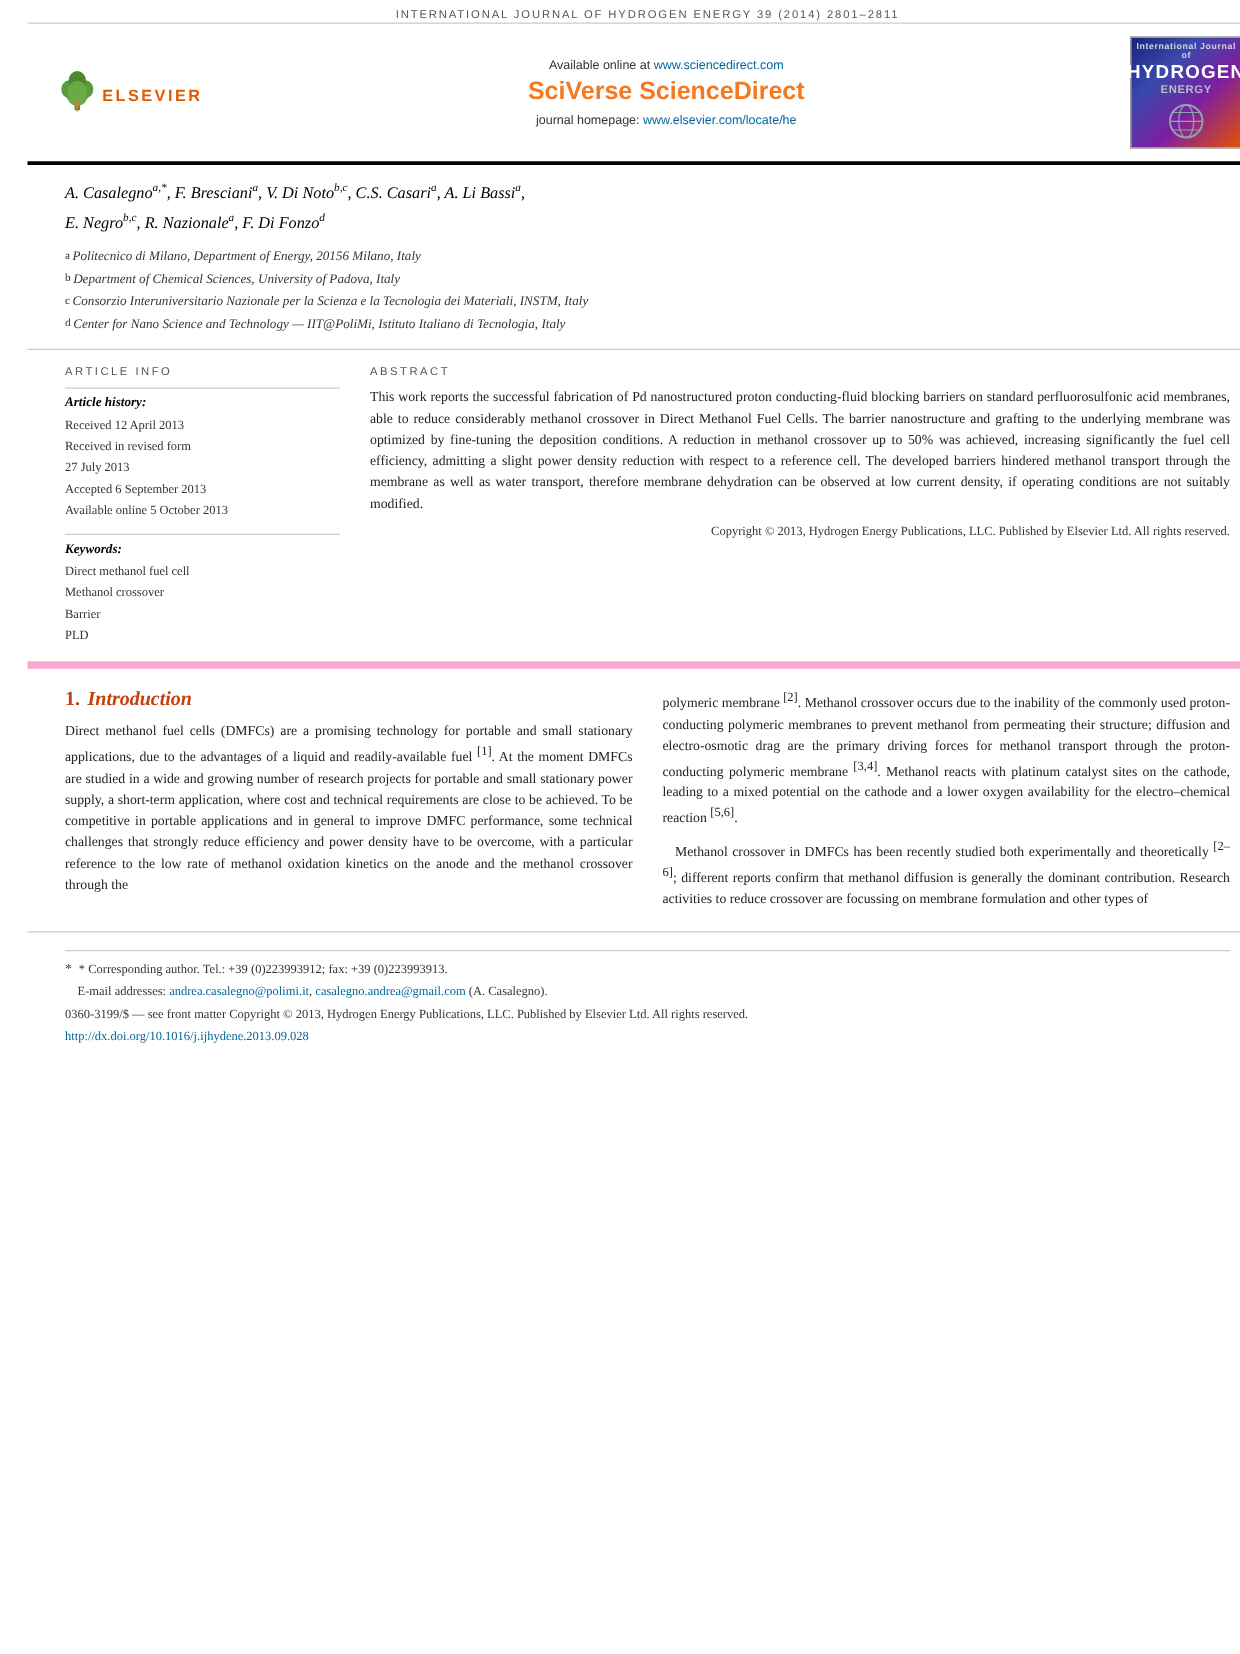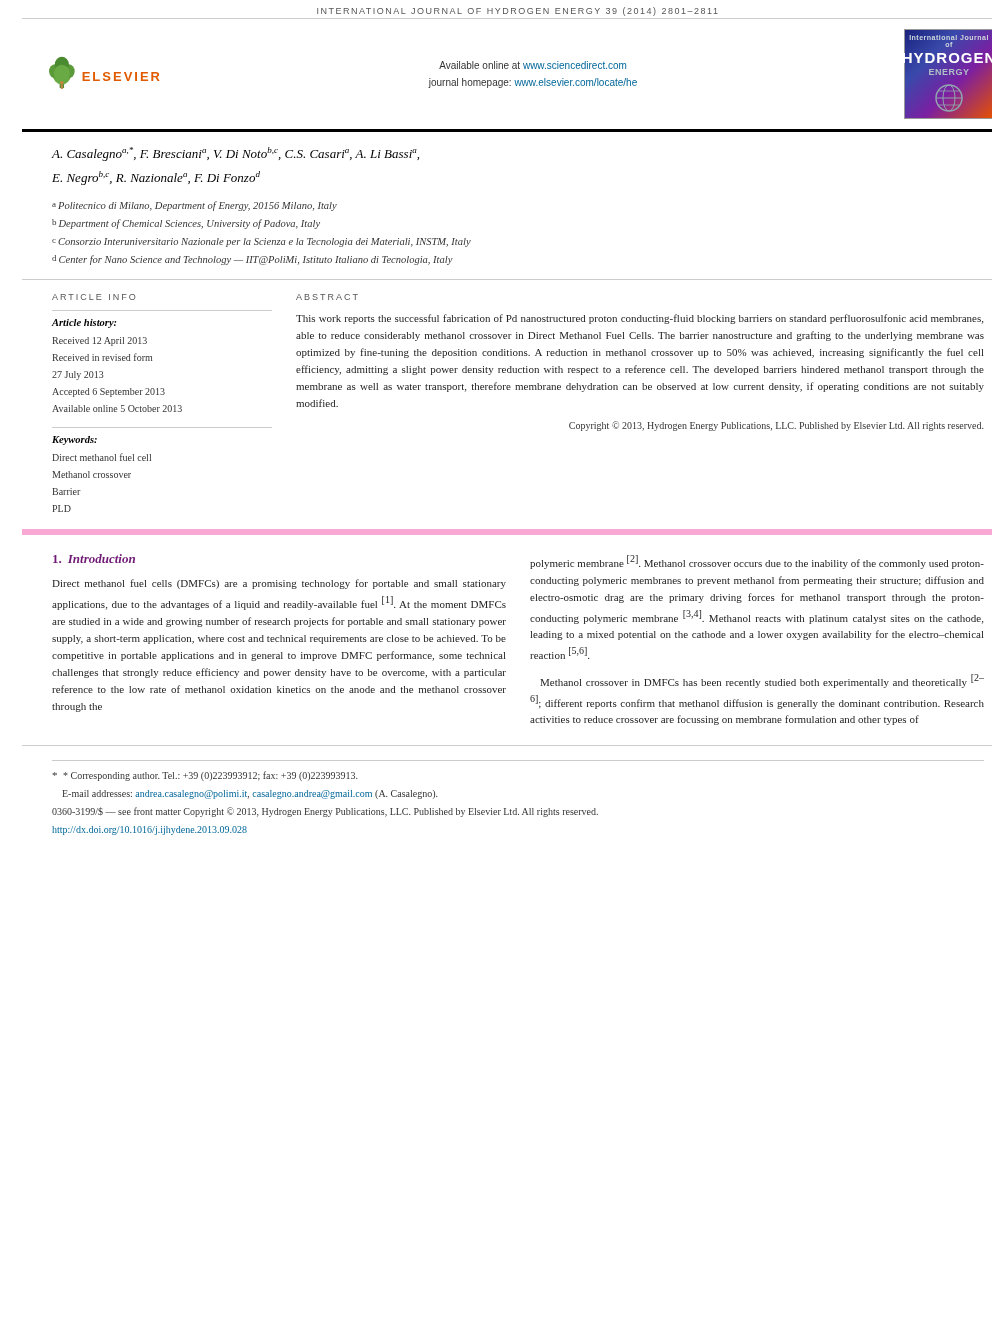"SciVerse ScienceDirect" div.sciverse-title { html: none -> <div> <span>SciVerse </span><span>ScienceDirect</span> </div> }
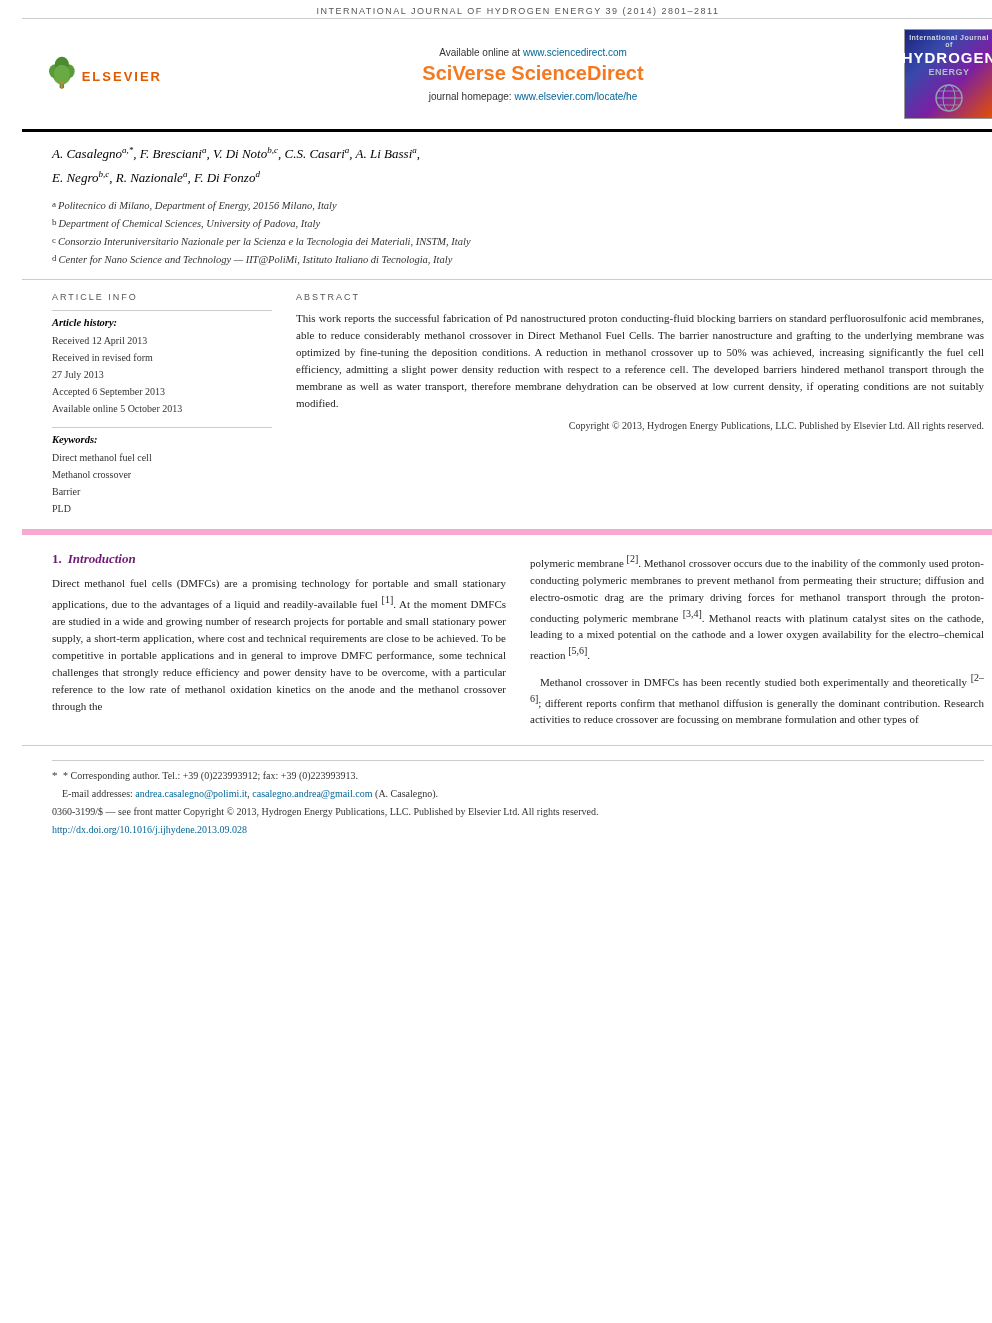"1. Introduction" .section-heading { color: #701a75 -> #c2410c; font-size: 13px -> 16px }
